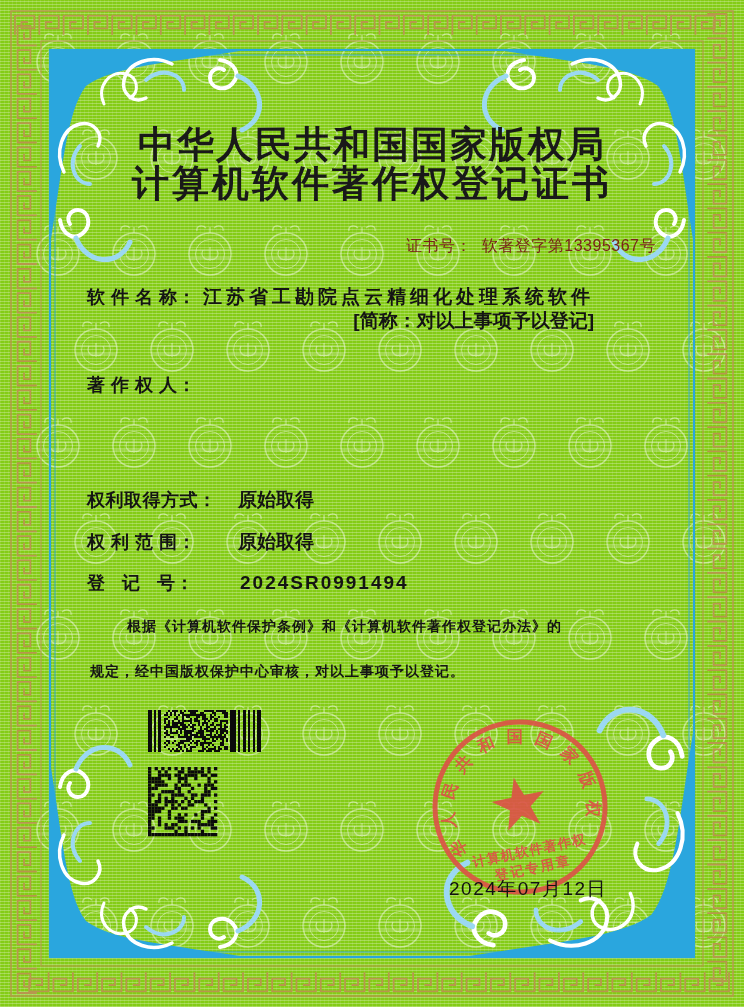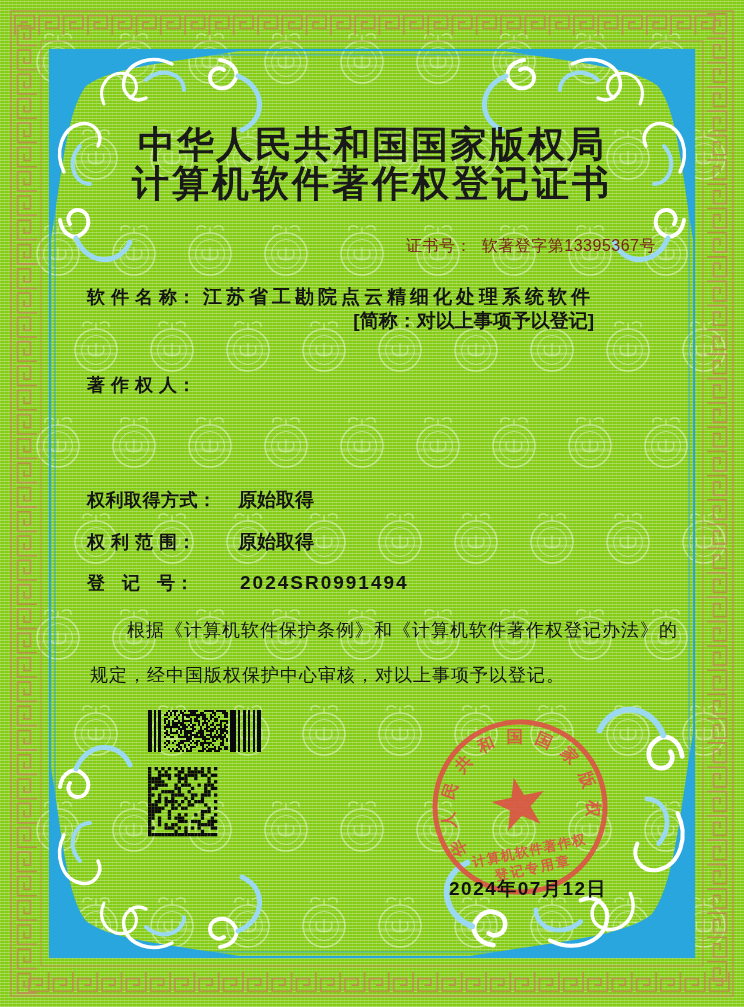"根据《计算机软件保护条例》和《计算机软件著作权登记办法》的" .stmt { font-size: 18px -> 14px; font-weight: 400 -> 700 }
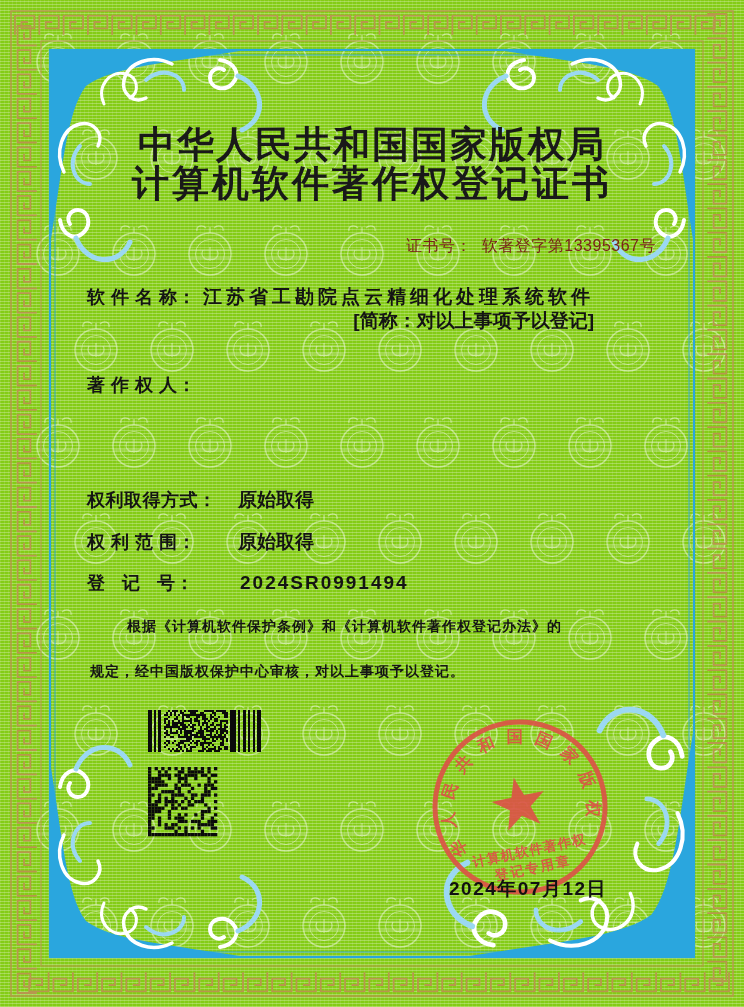"2024年07月12日" .date { font-weight: 700 -> 400 }
